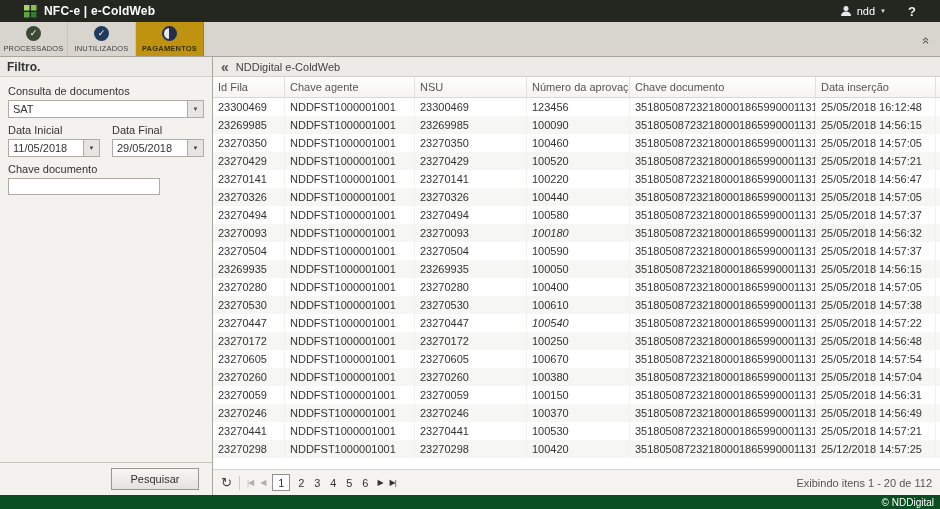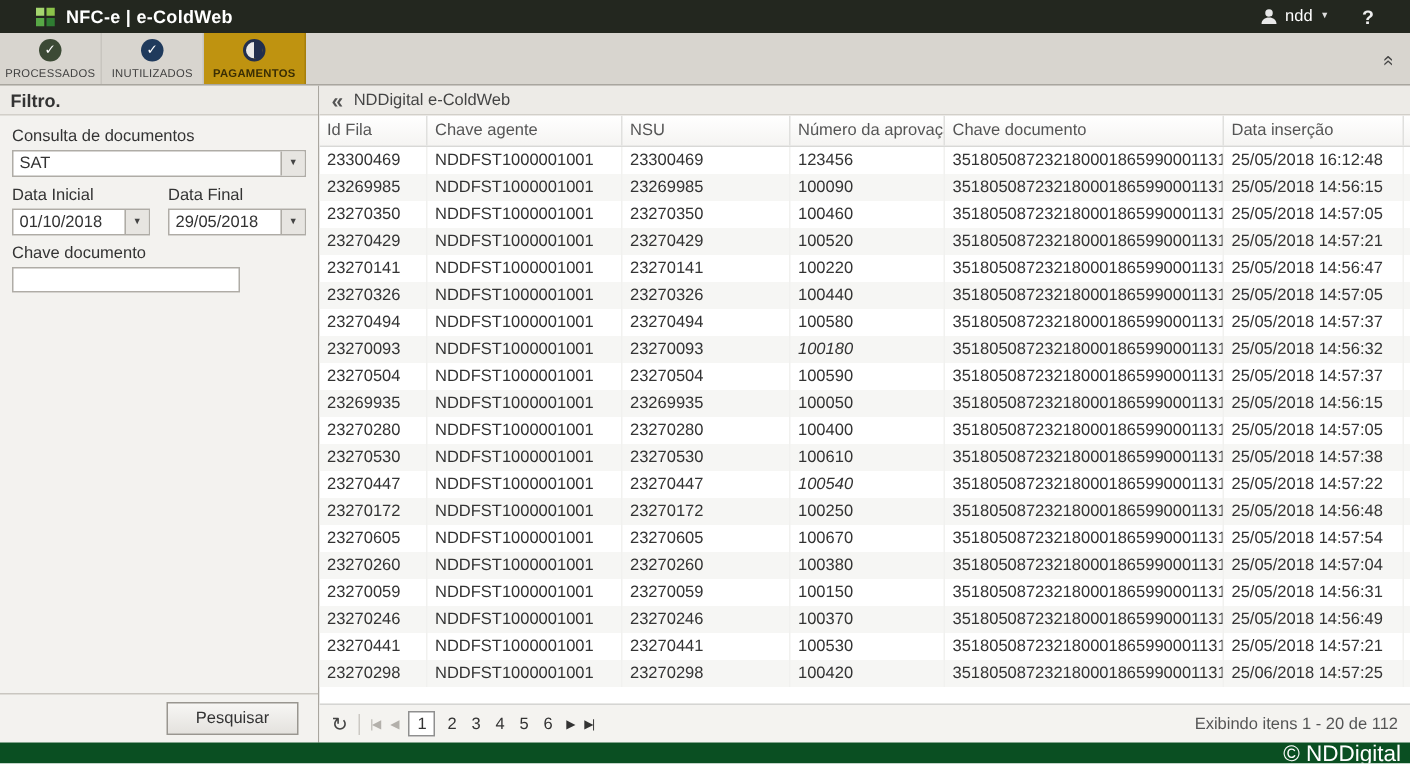"01/10/2018" span { text: 01/10/2018 -> 11/05/2018 }
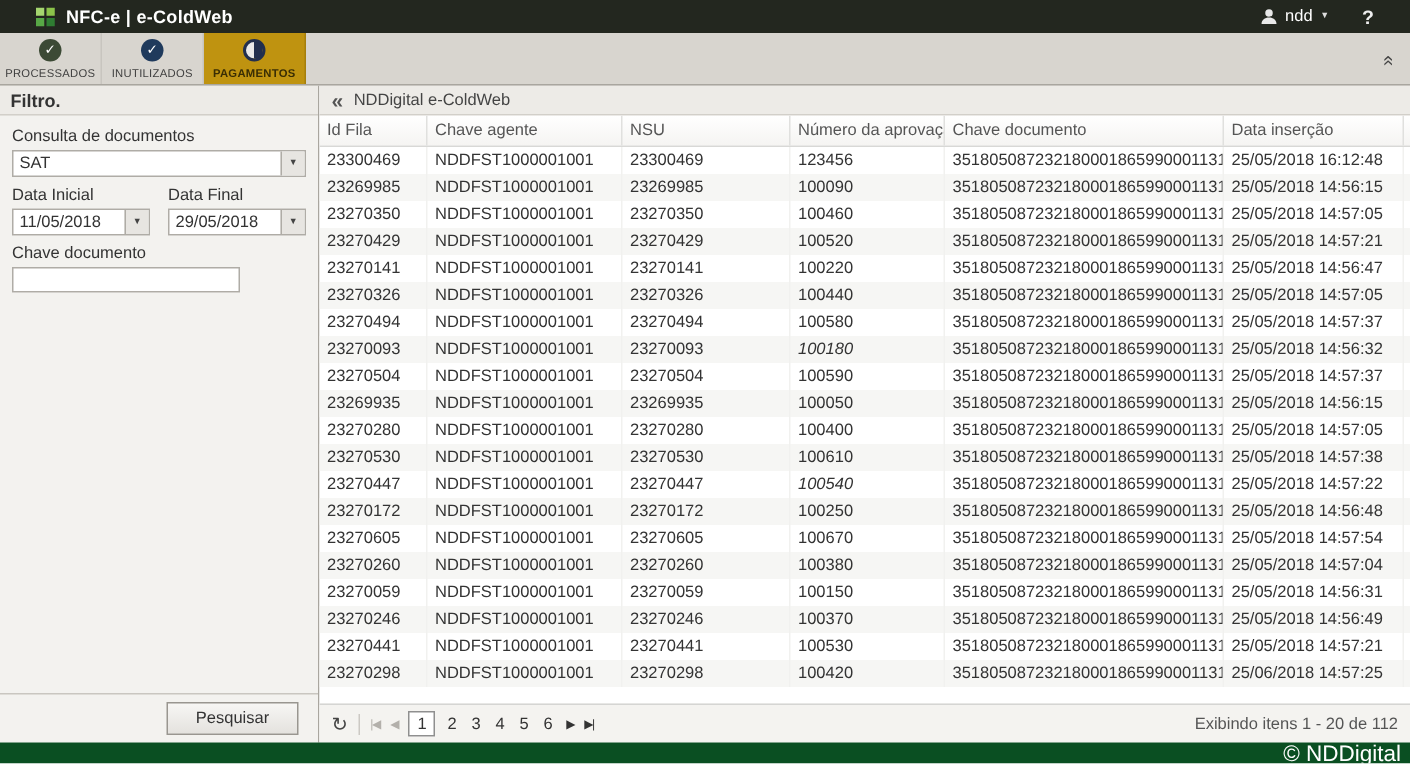"25/06/2018 14:57:25" div.gcell { text: 25/06/2018 -> 25/12/2018 }
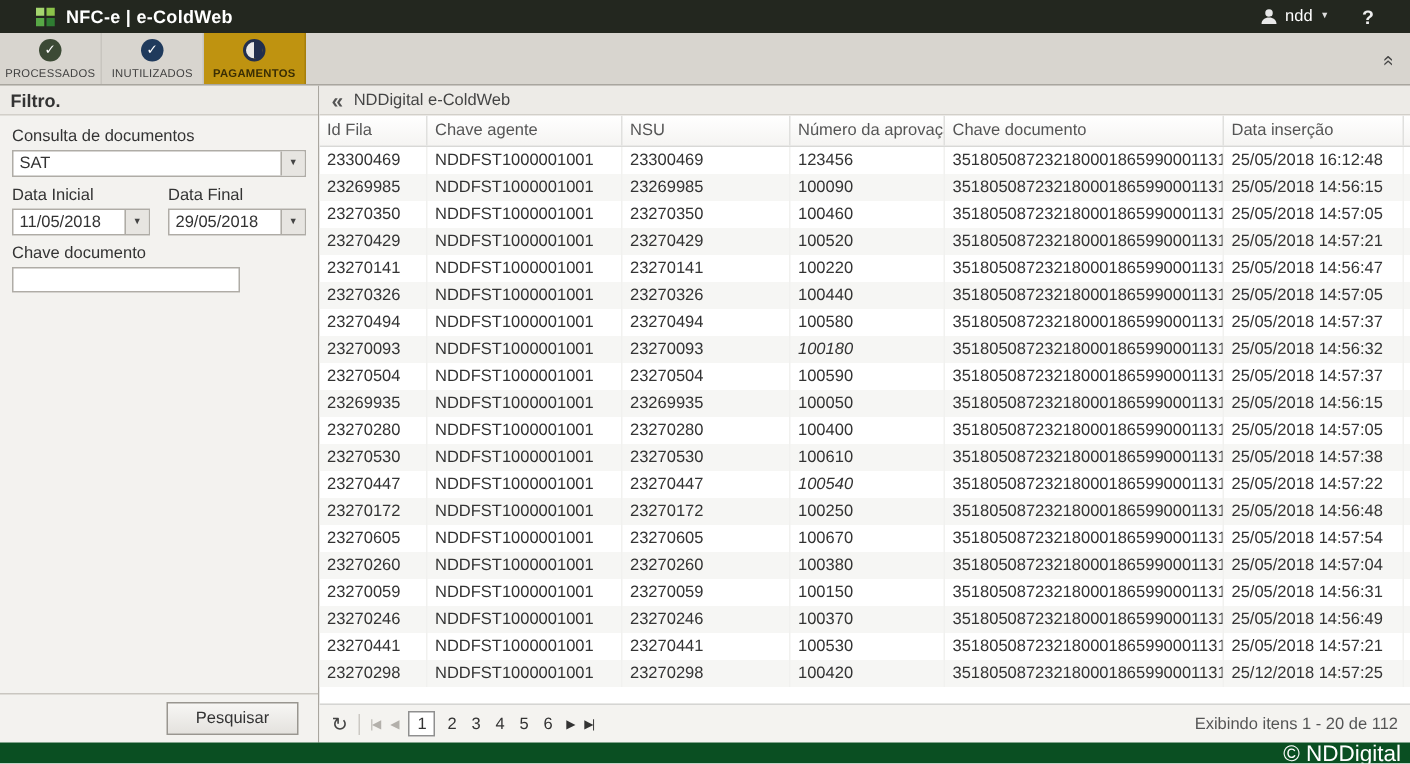"© NDDigital" .footer { font-size: 15px -> 10px }
